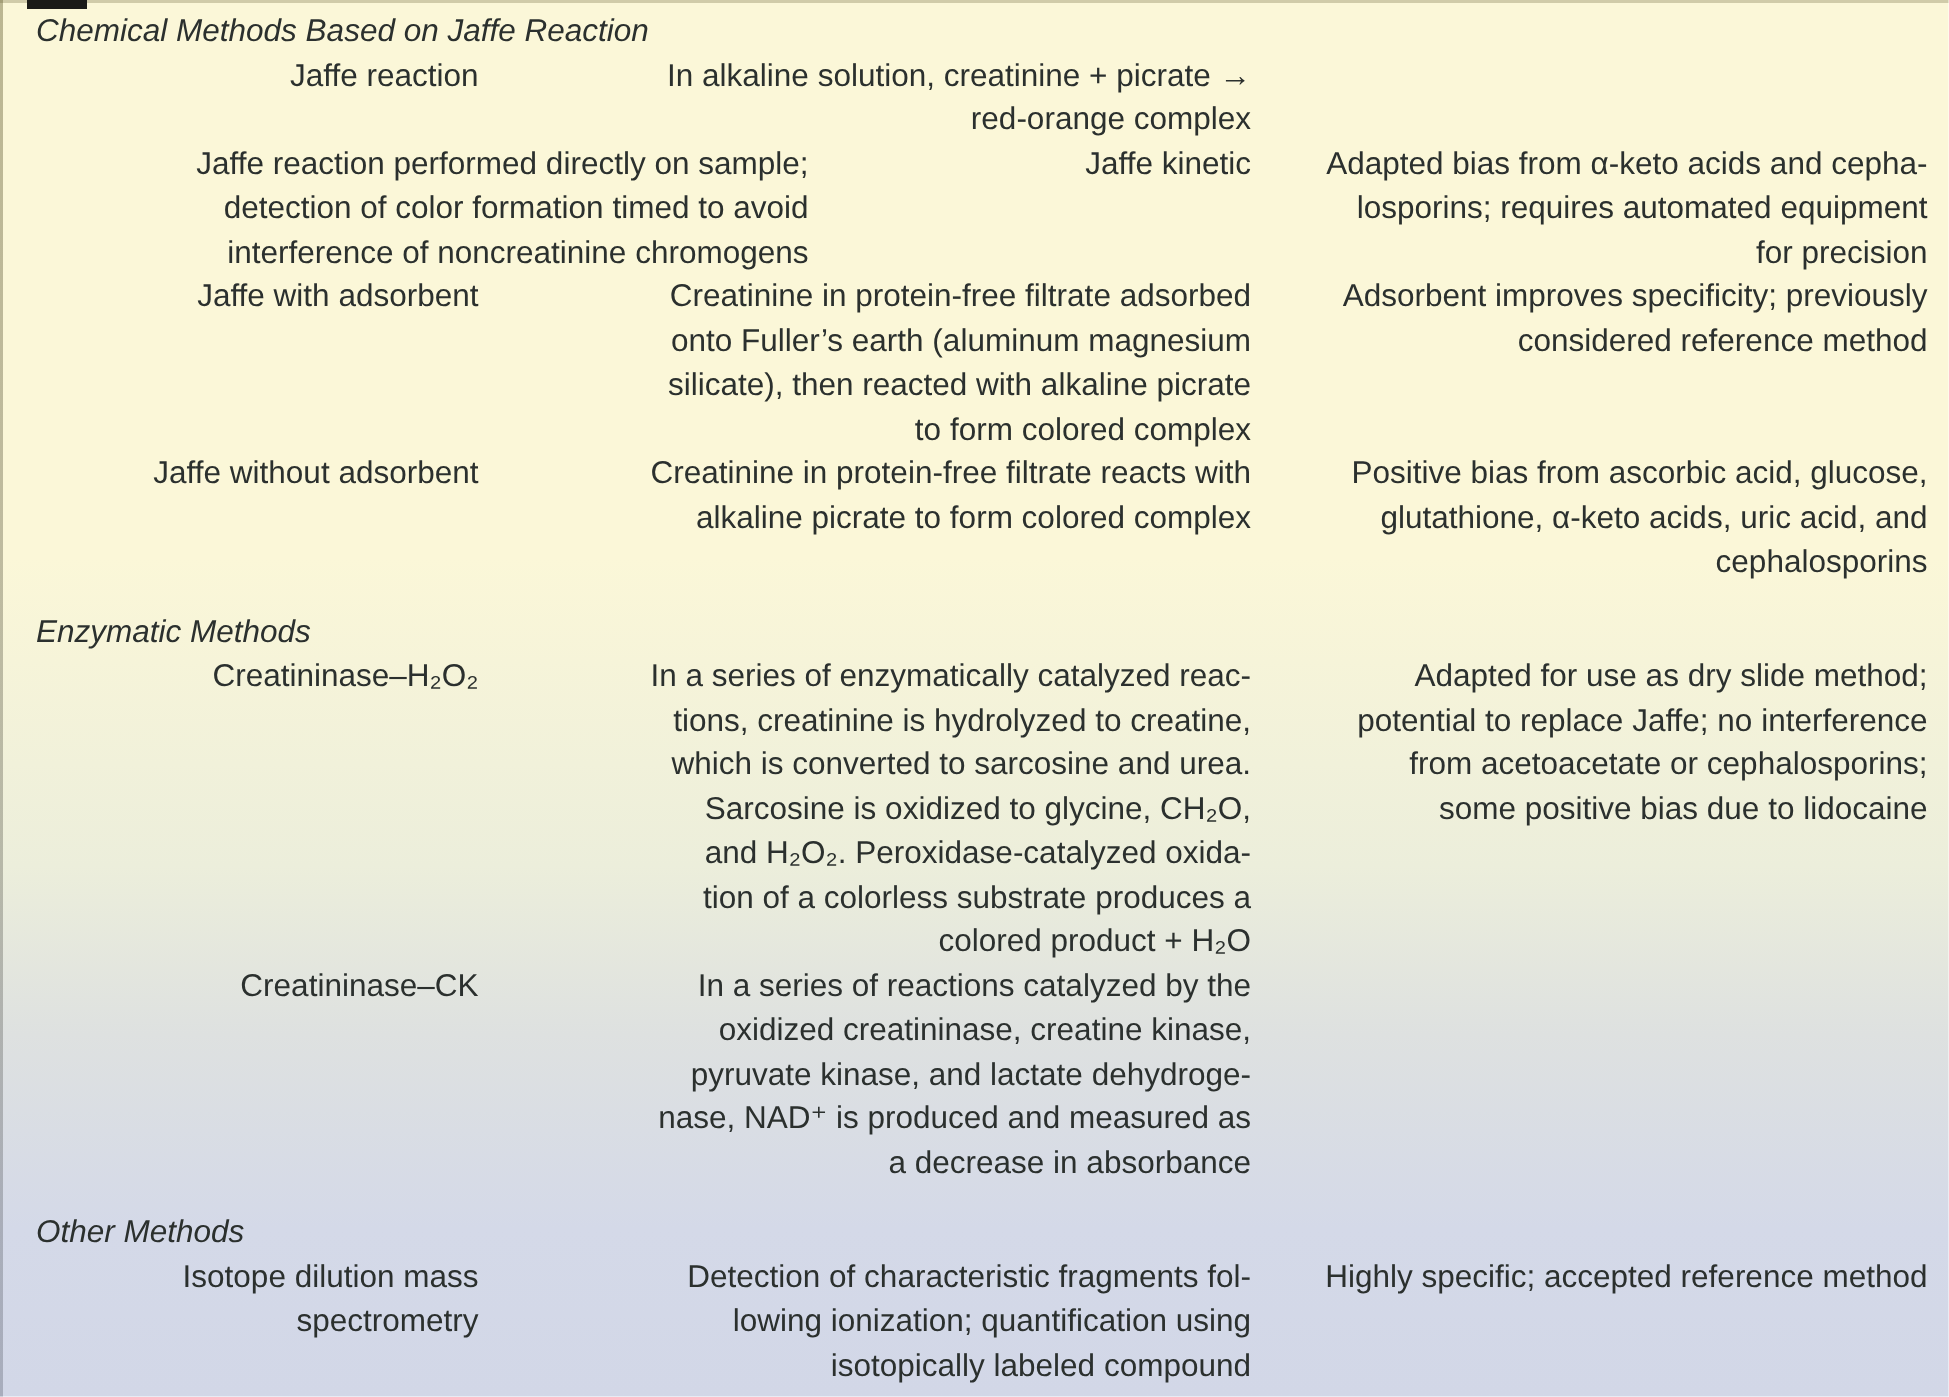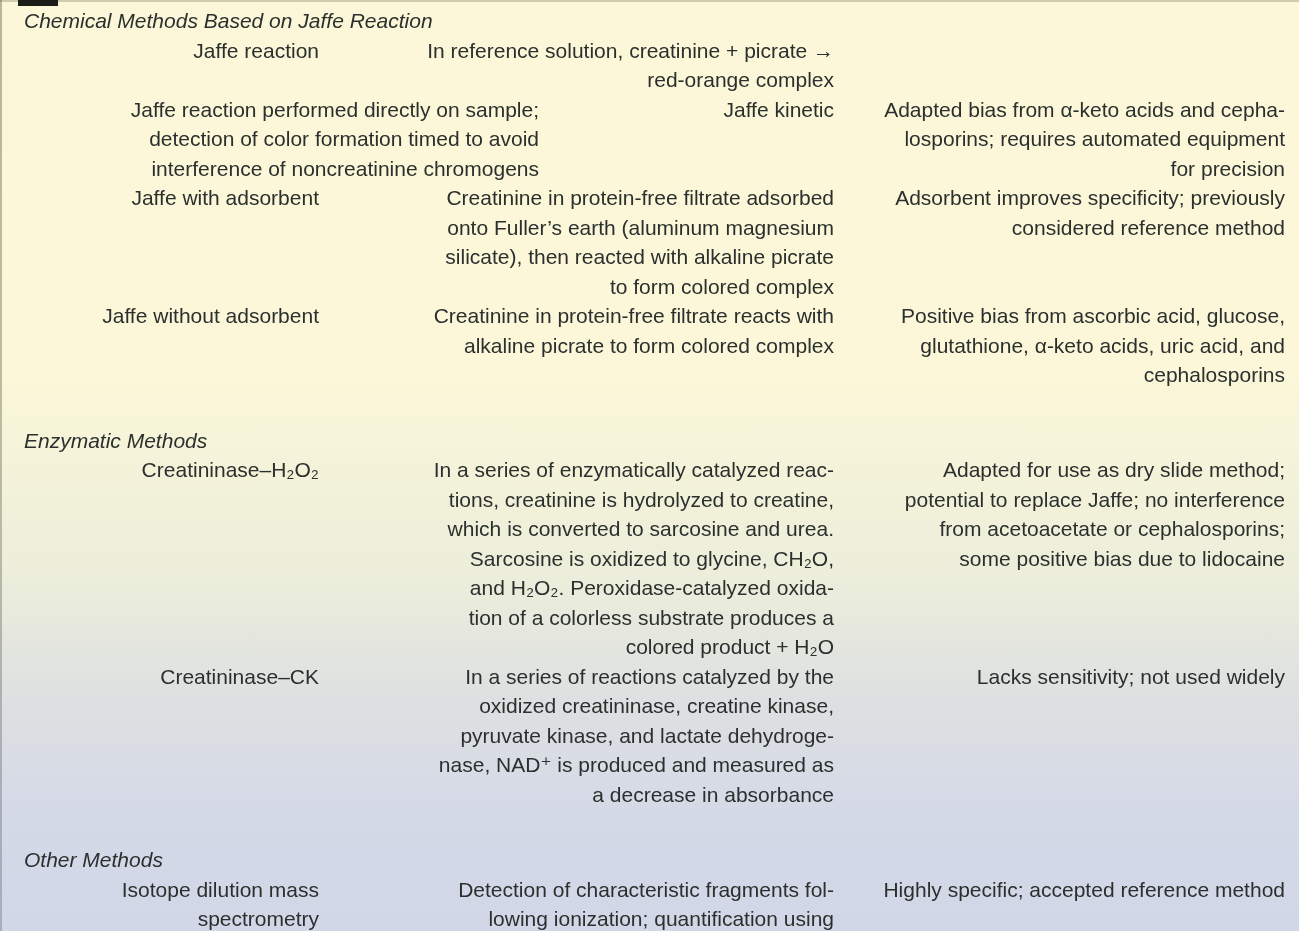"In reference solution, creatinine +" div.cell { text: reference -> alkaline }
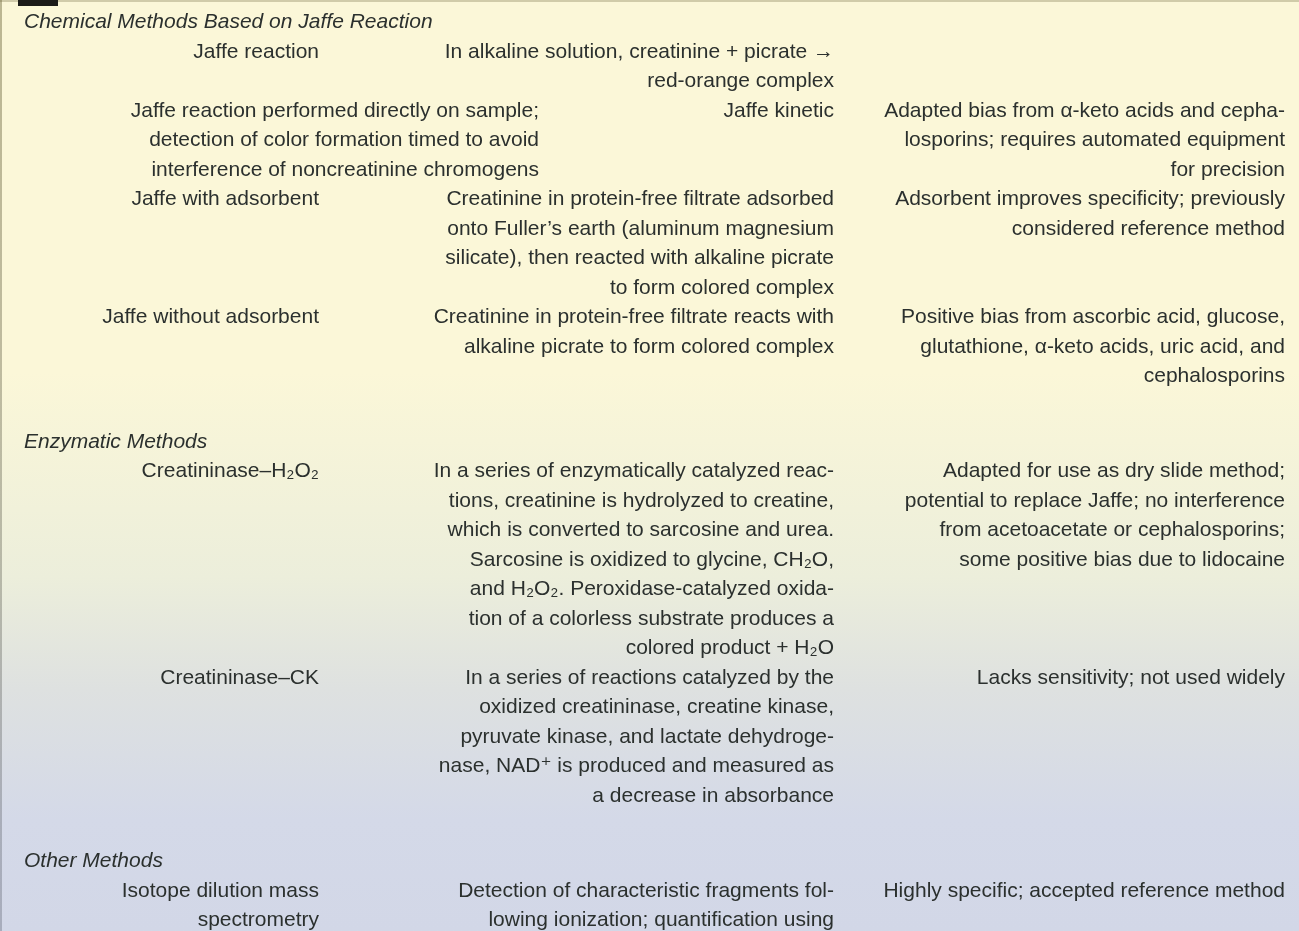"Enzymatic Methods" .section-heading.spaced { margin-top: 36px -> 17px }
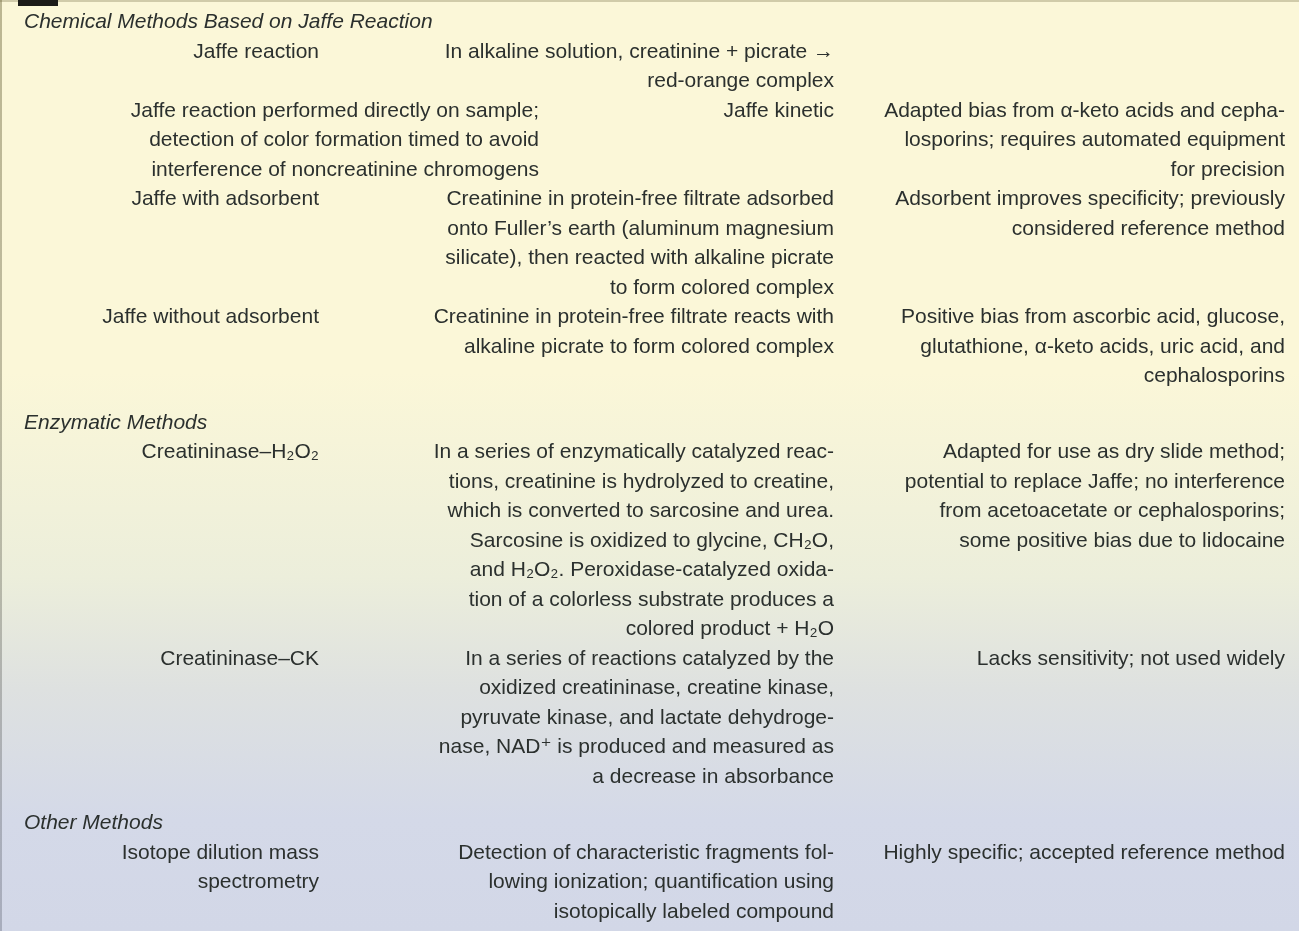"Lacks sensitivity; not used widely" div.cell { html: <div>Lacks sensitivity; not used widely</div> -> none }
